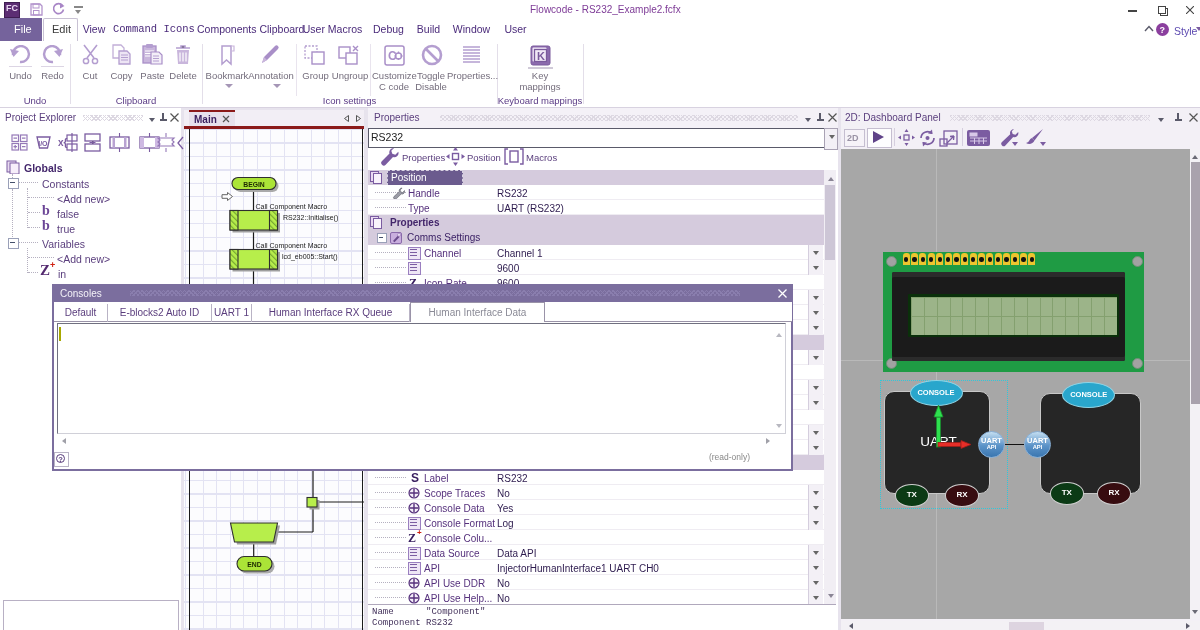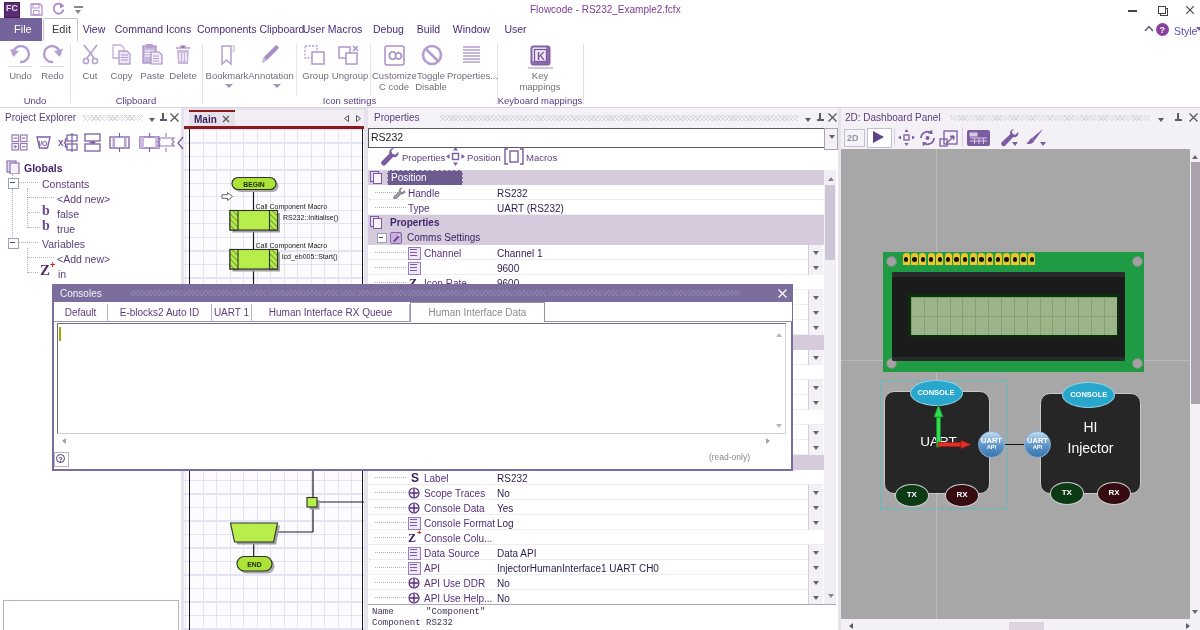"Command Icons" div.a { font-family: none -> Liberation Mono, monospace }
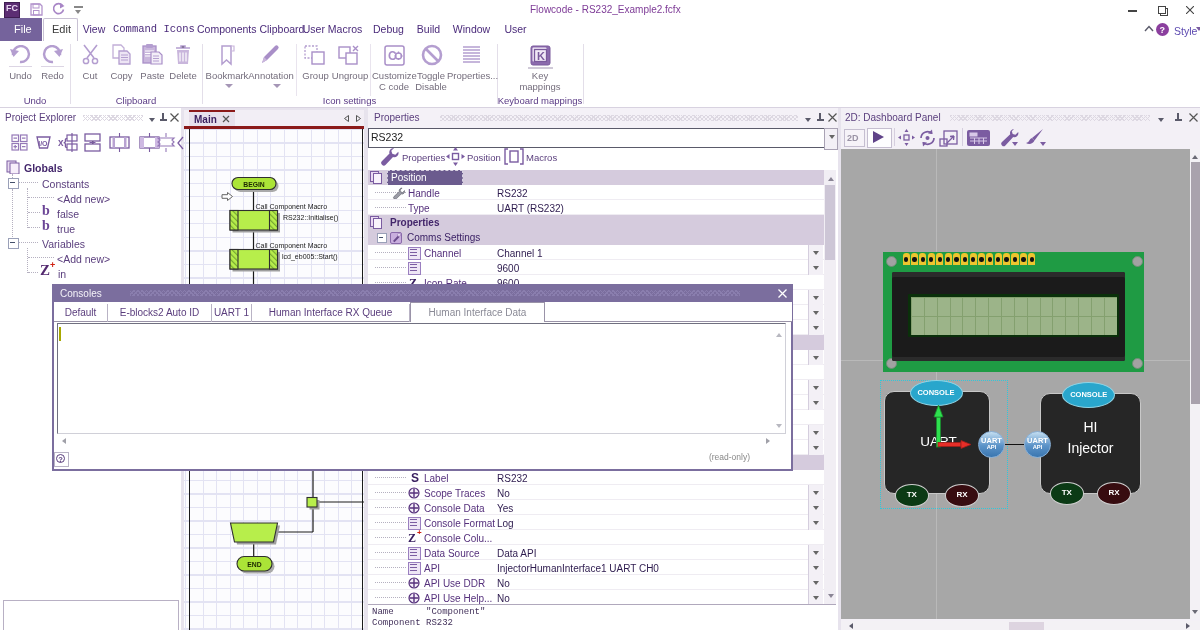"HI" div.a { html: <div>HI<br>Injector</div> -> none }
